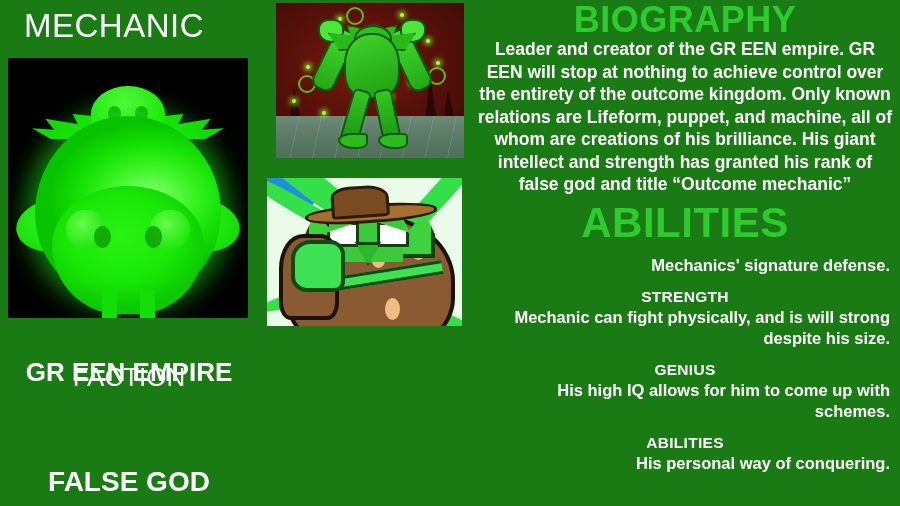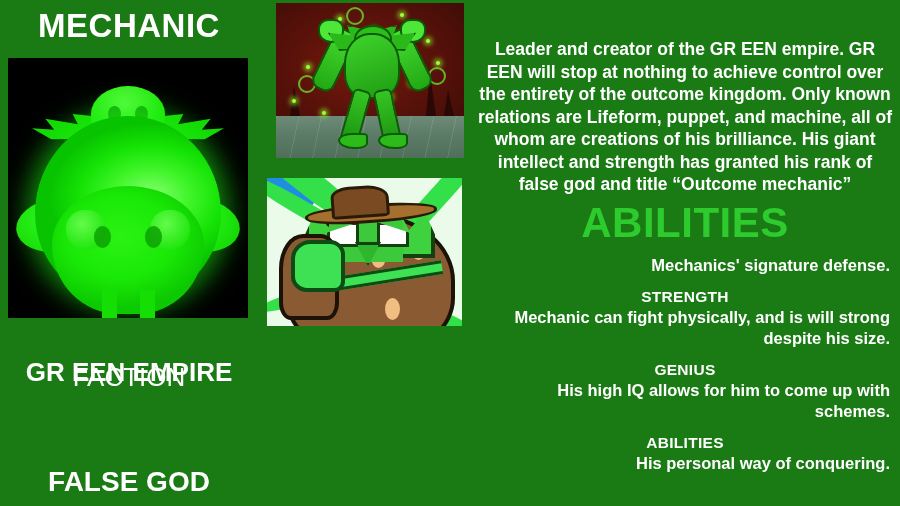"MECHANIC" #character-name { font-weight: bold -> normal; padding-left: none -> 24px; text-align: center -> left }
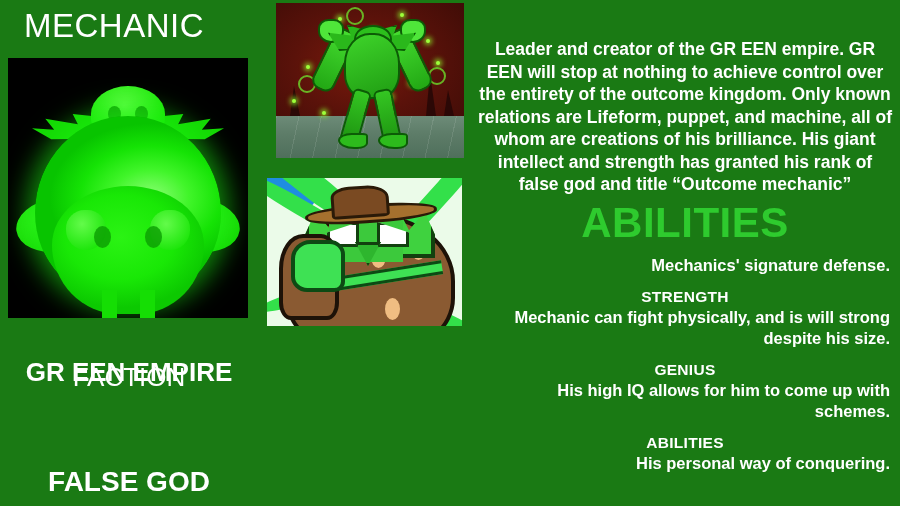"BIOGRAPHY" div.section-title { html: none -> <div>BIOGRAPHY</div> }
